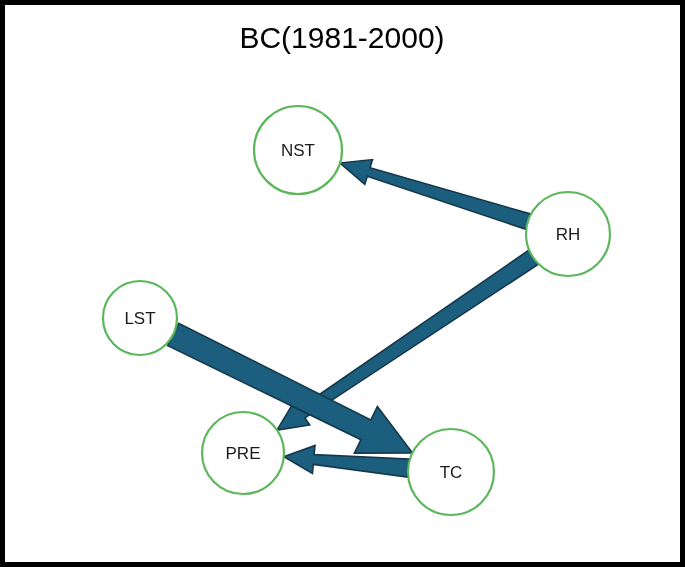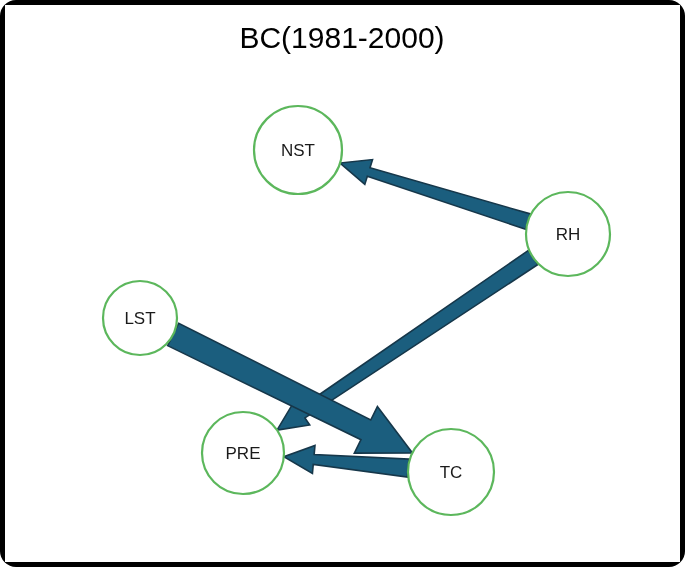"BC(1981-2000)" #figure-root { border-radius: 16px -> none }
